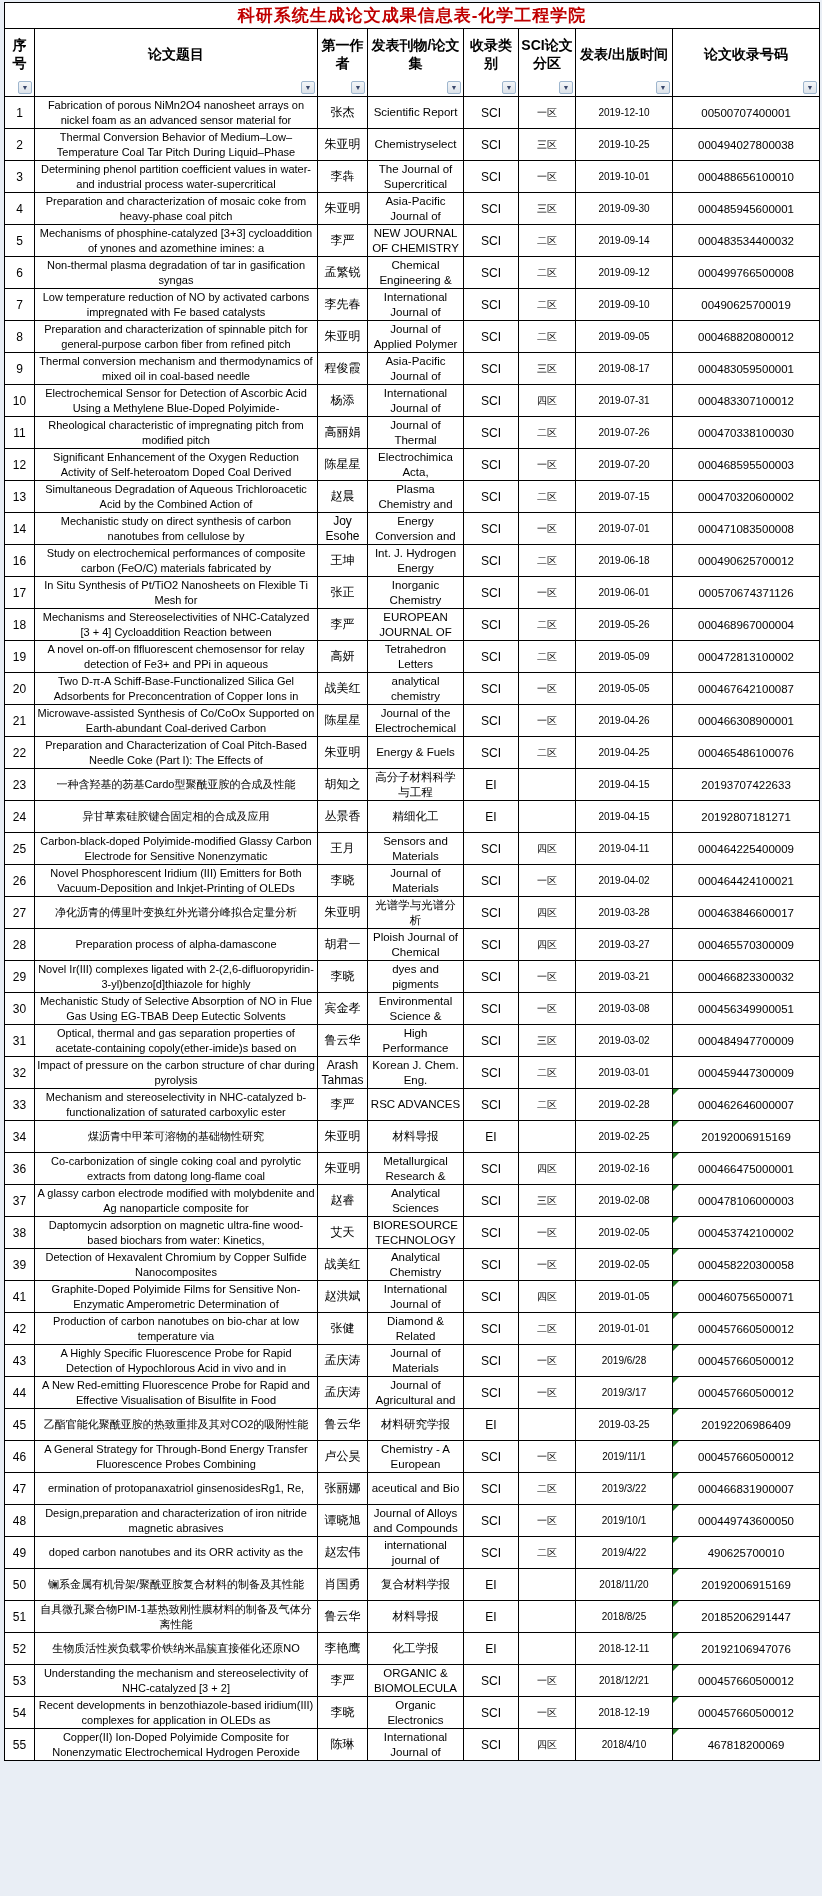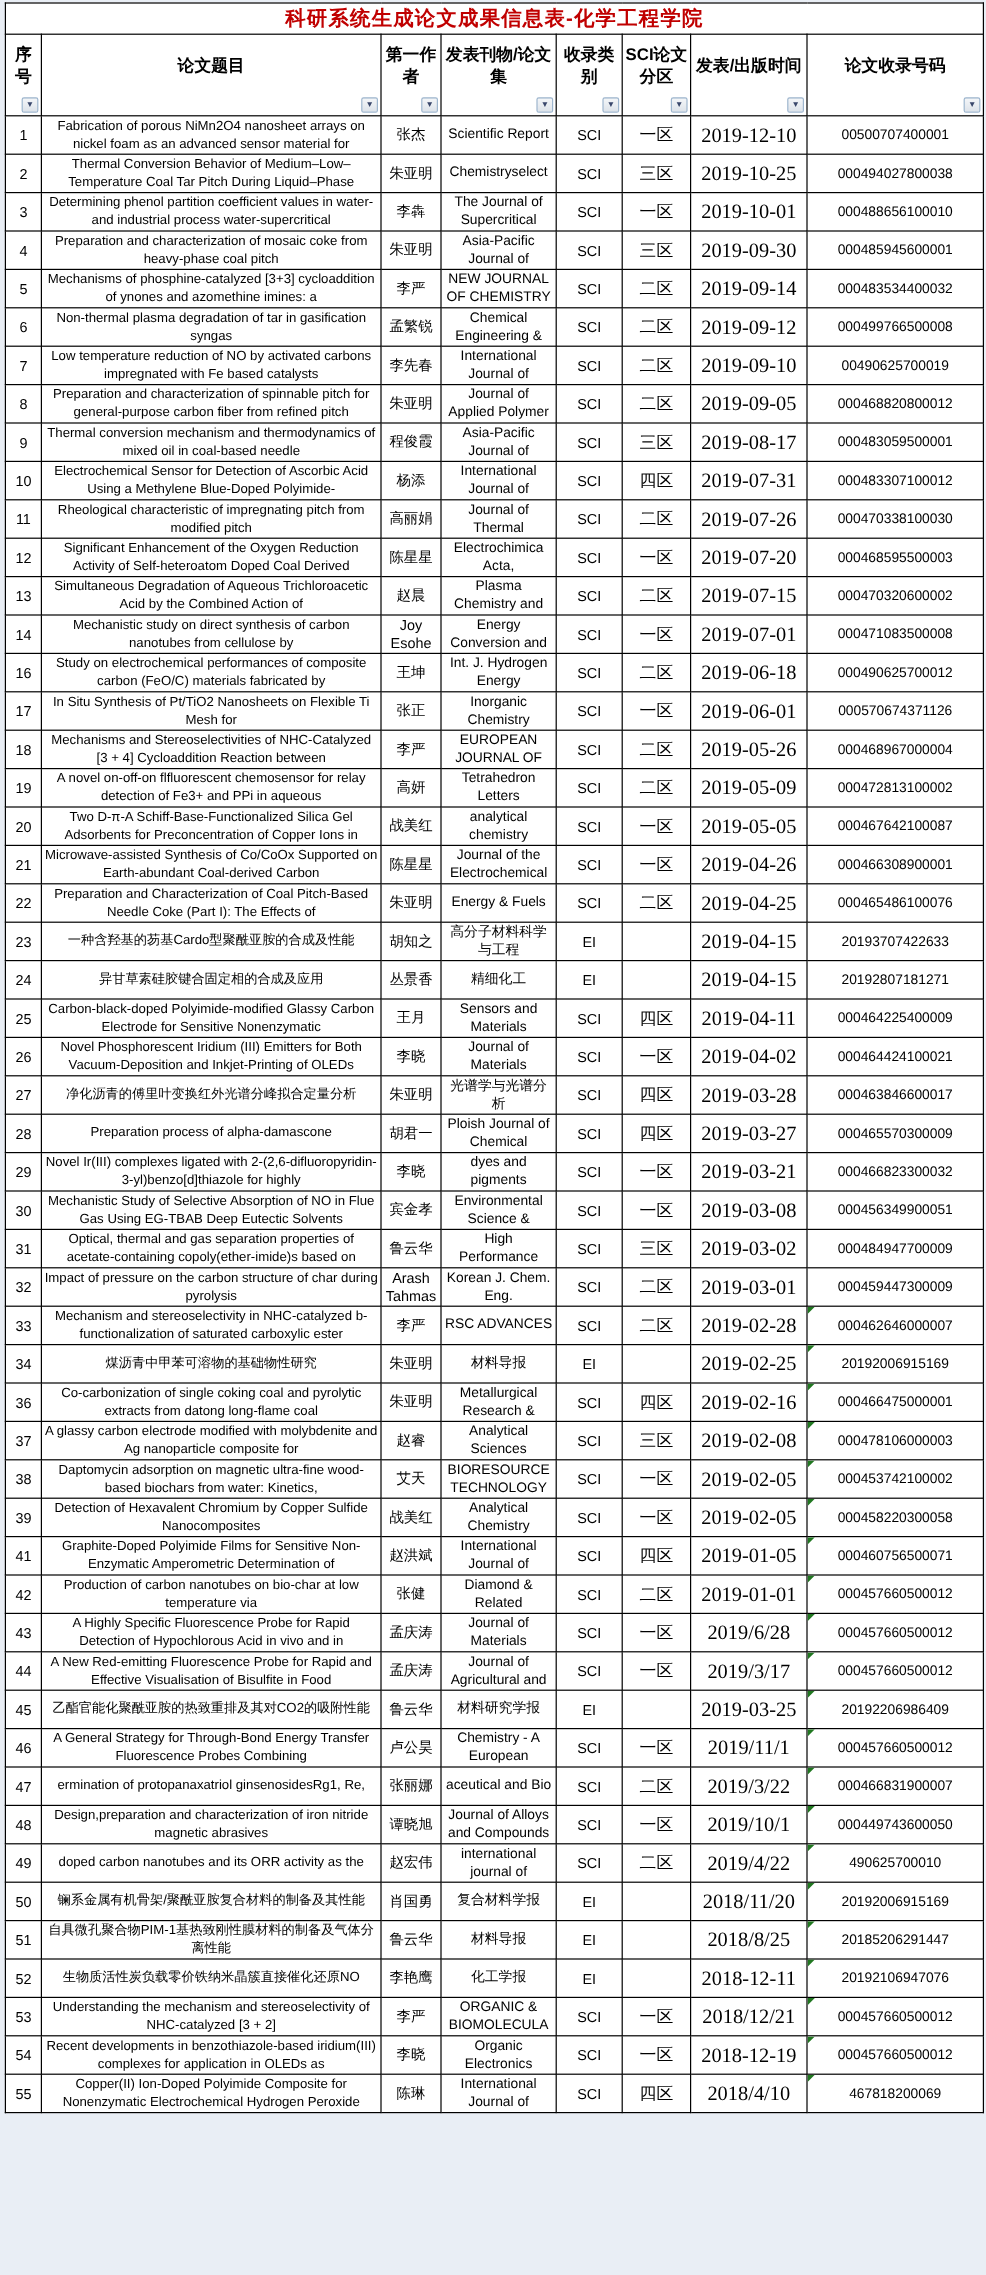"一区" td.zone-cell { font-size: 14px -> 10px }
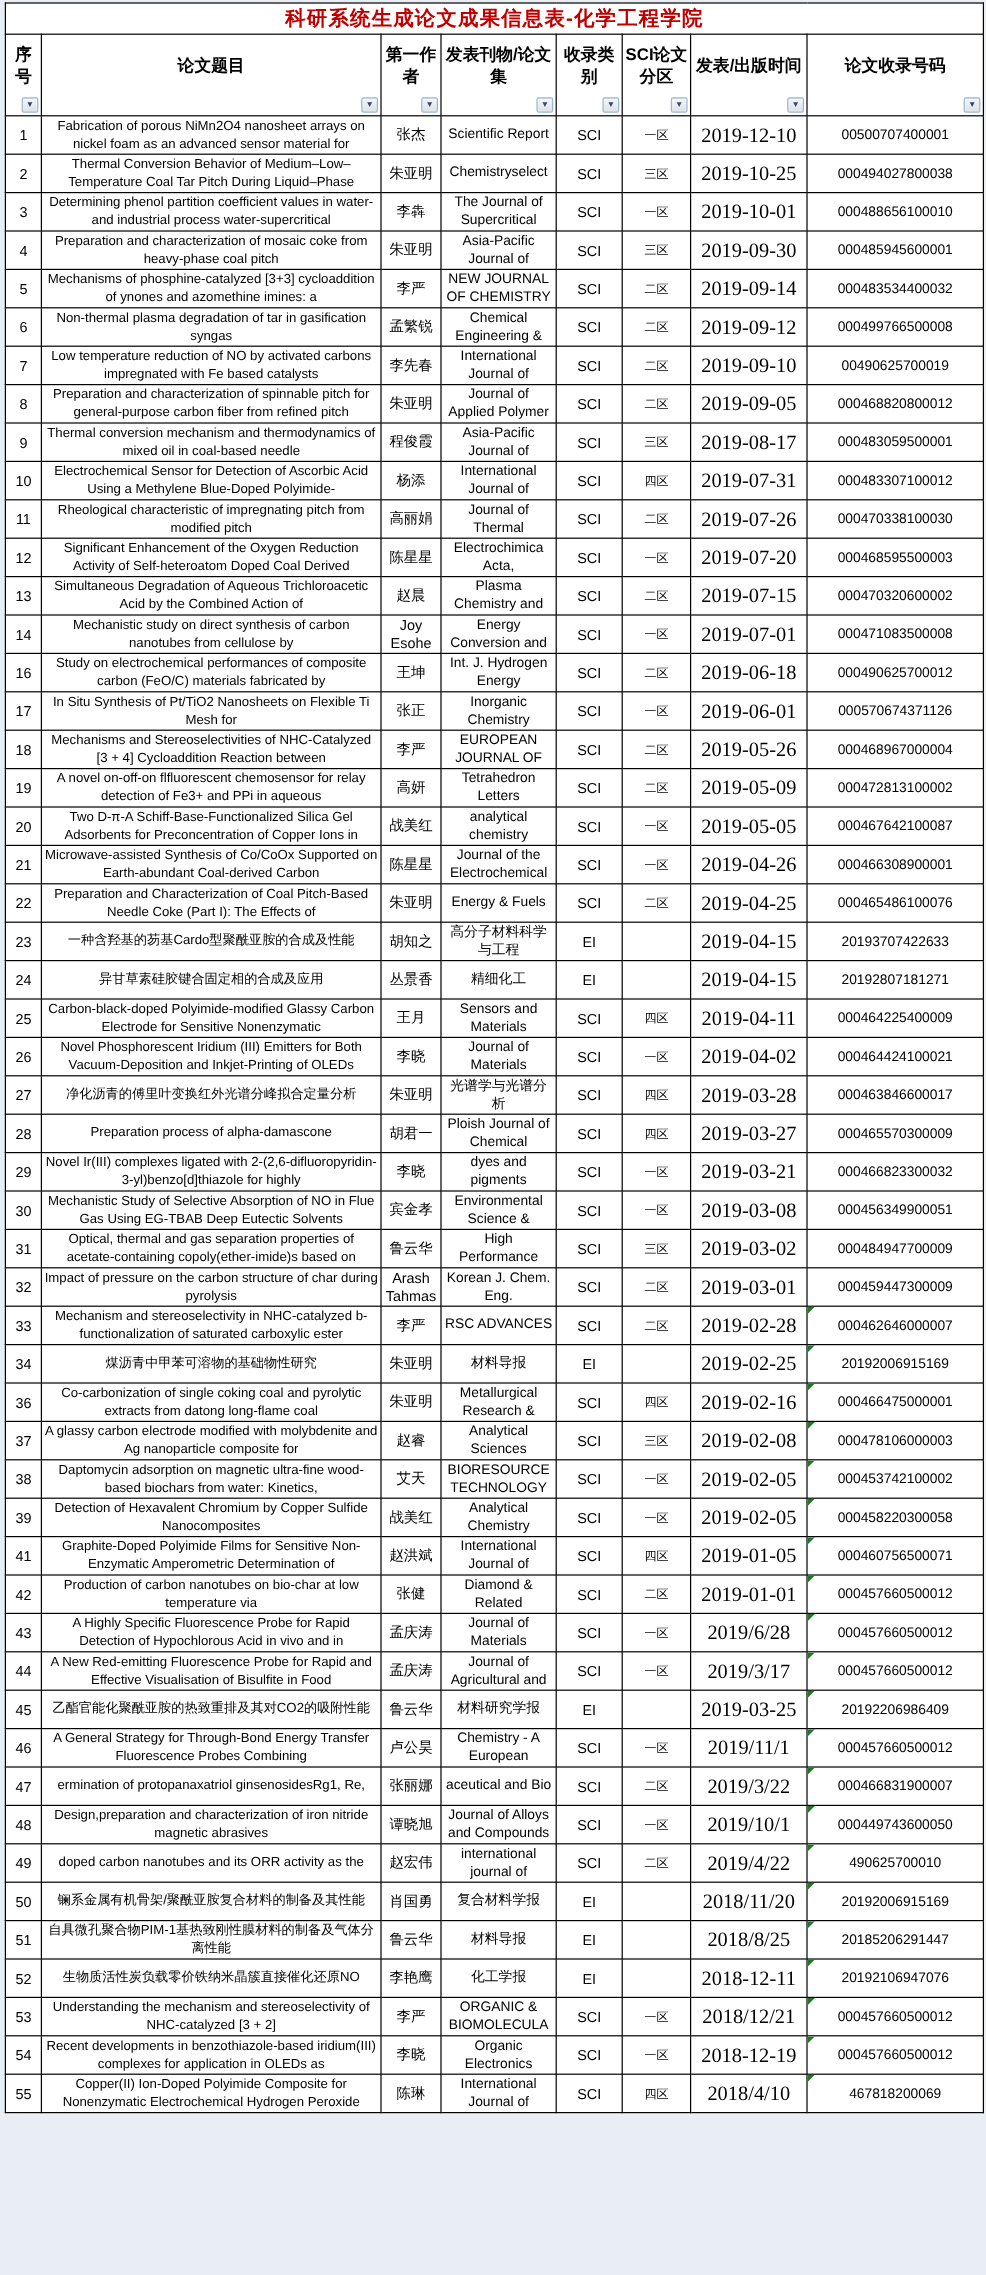"2019-12-10" td.date-cell { font-family: Liberation Serif, serif -> none; font-size: 17px -> 10px }
